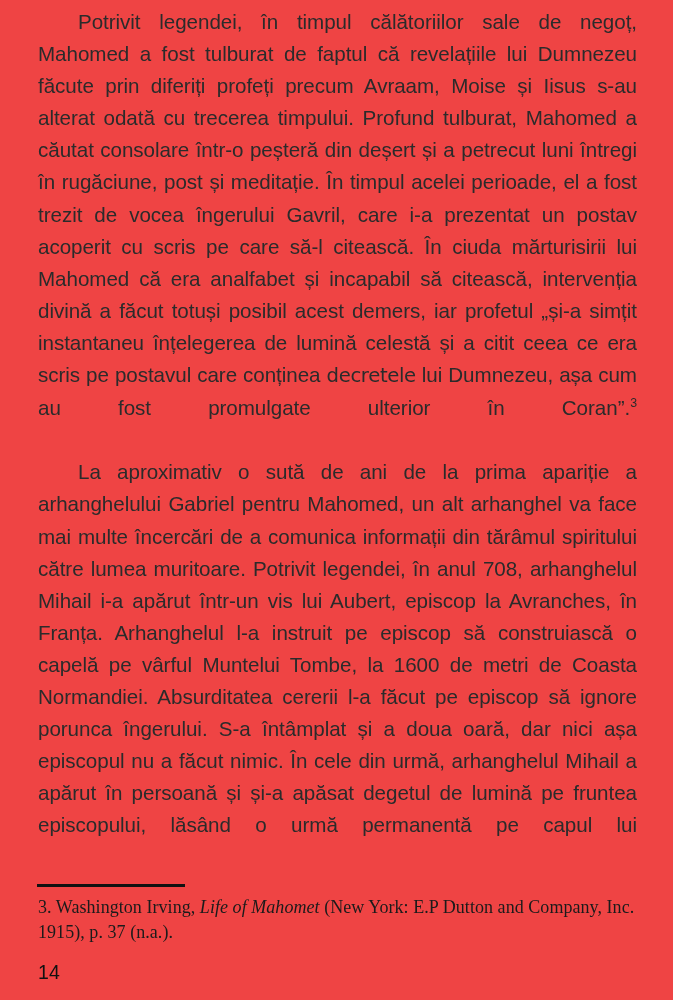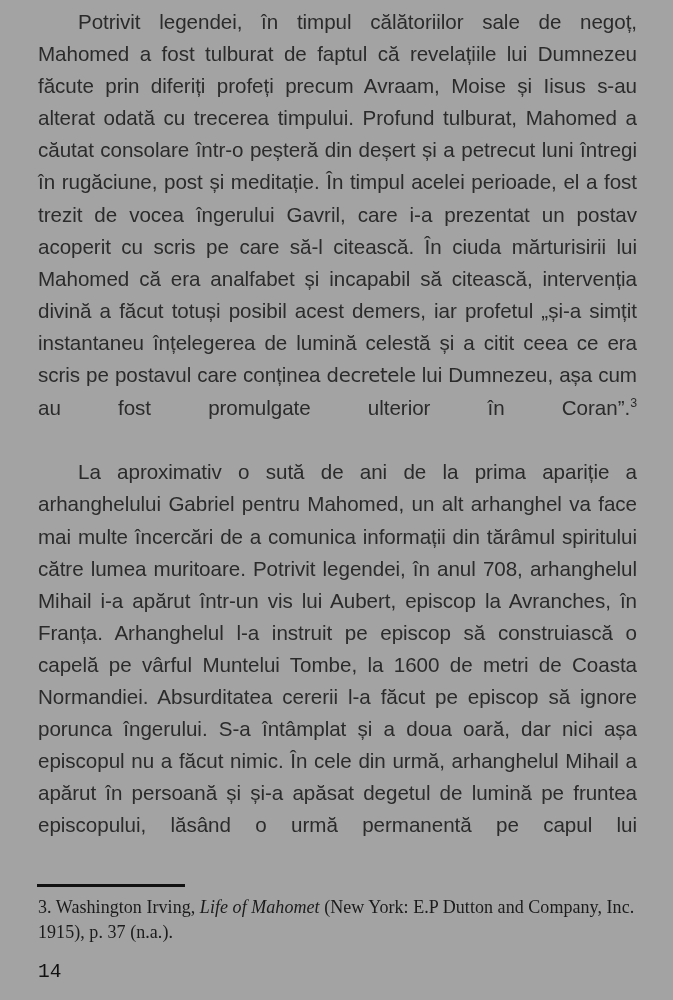"Potrivit legendei, în timpul" .page { background: #a3a3a3 -> #ef4444 }
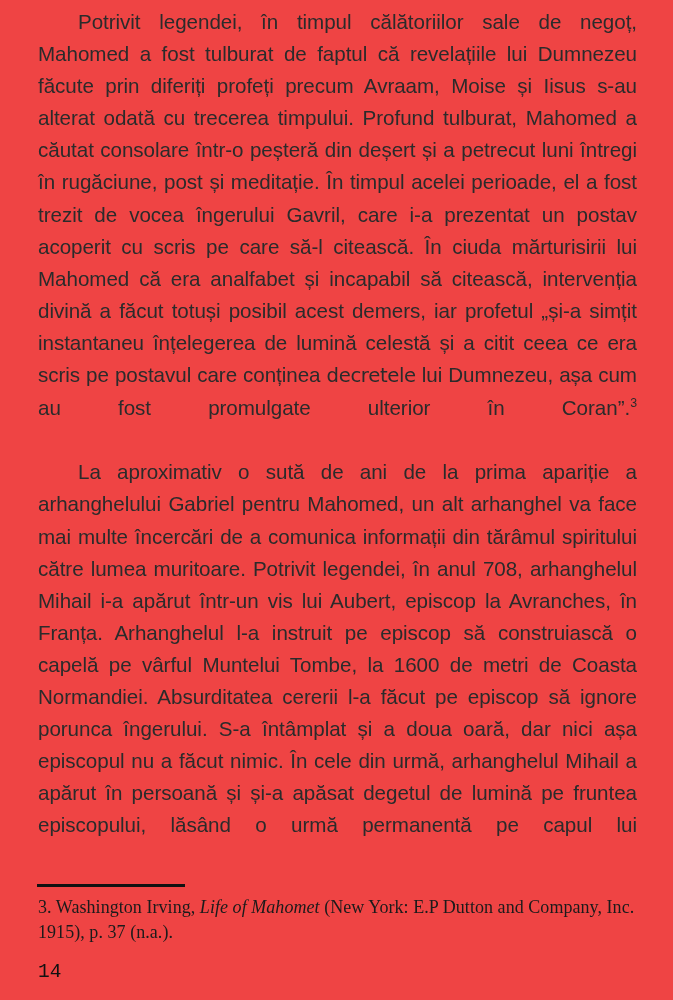"14" .footer { font-family: Liberation Mono, monospace -> Liberation Sans, sans-serif }
